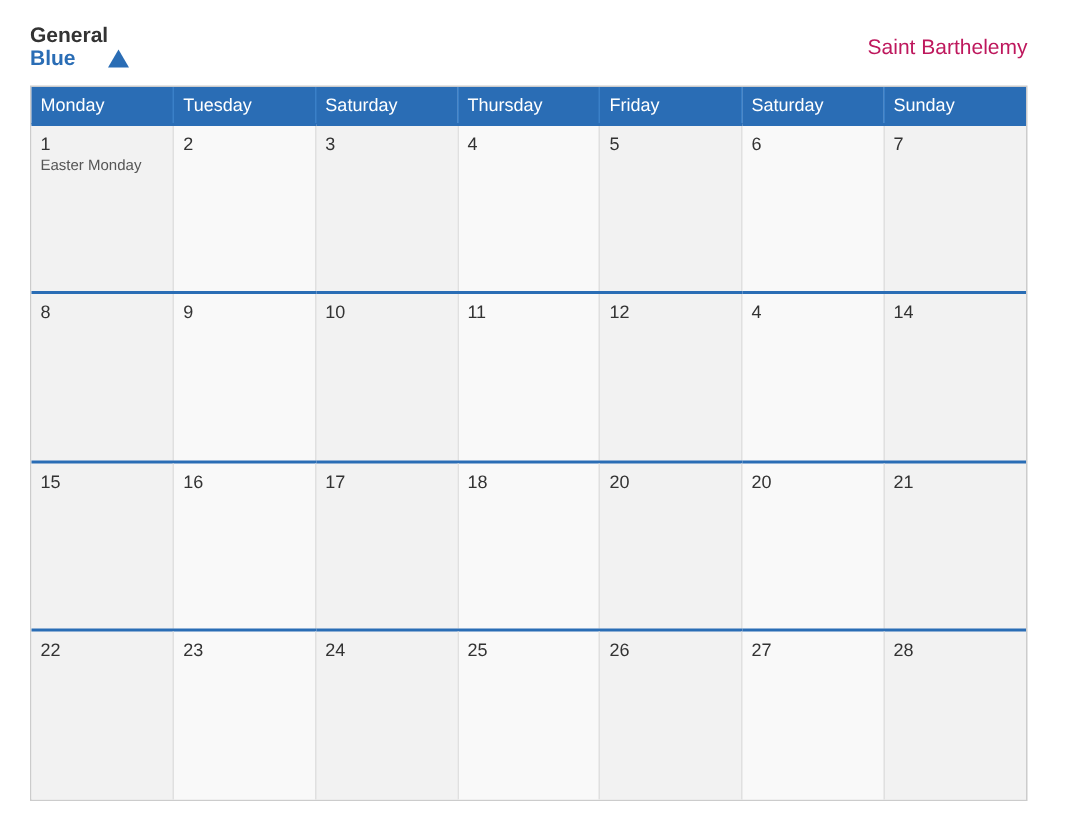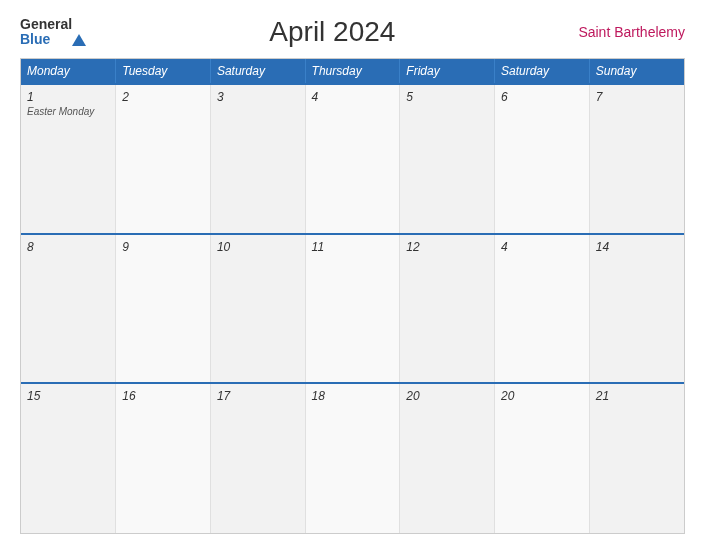"April 2024" h1.title { html: <h1>April 2024</h1> -> none }
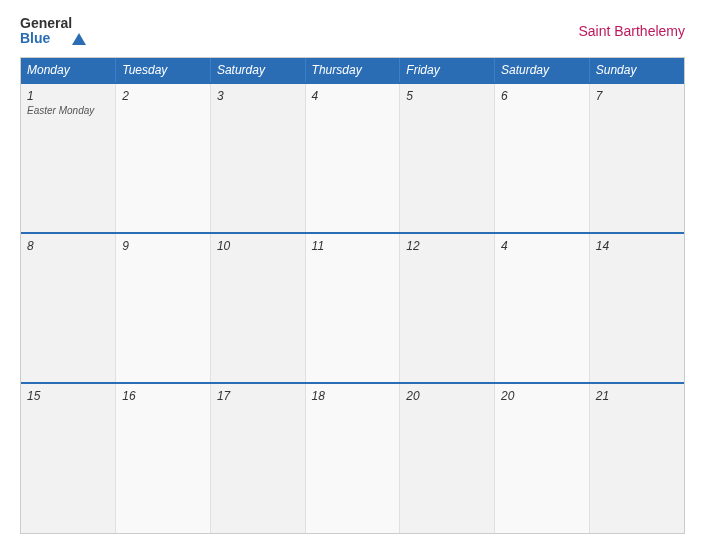"Monday" .calendar { font-style: italic -> none }
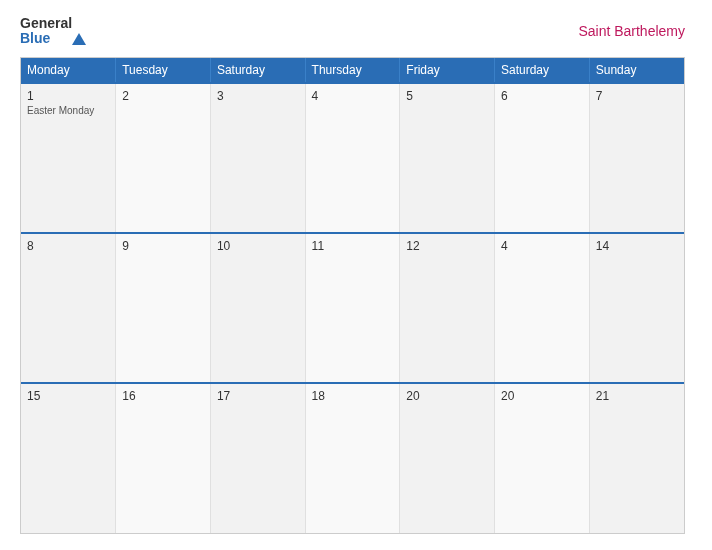"22" tr { html: none -> <tr> <td> <span>22</span> </td> <td> <span>23</span> </td> <td> <span>24</span> </td> <td> <span>25</span> </td> <td> <span>26</span> </td> <td> <span>27</span> </td> <td> <span>28</span> </td> </tr> }
